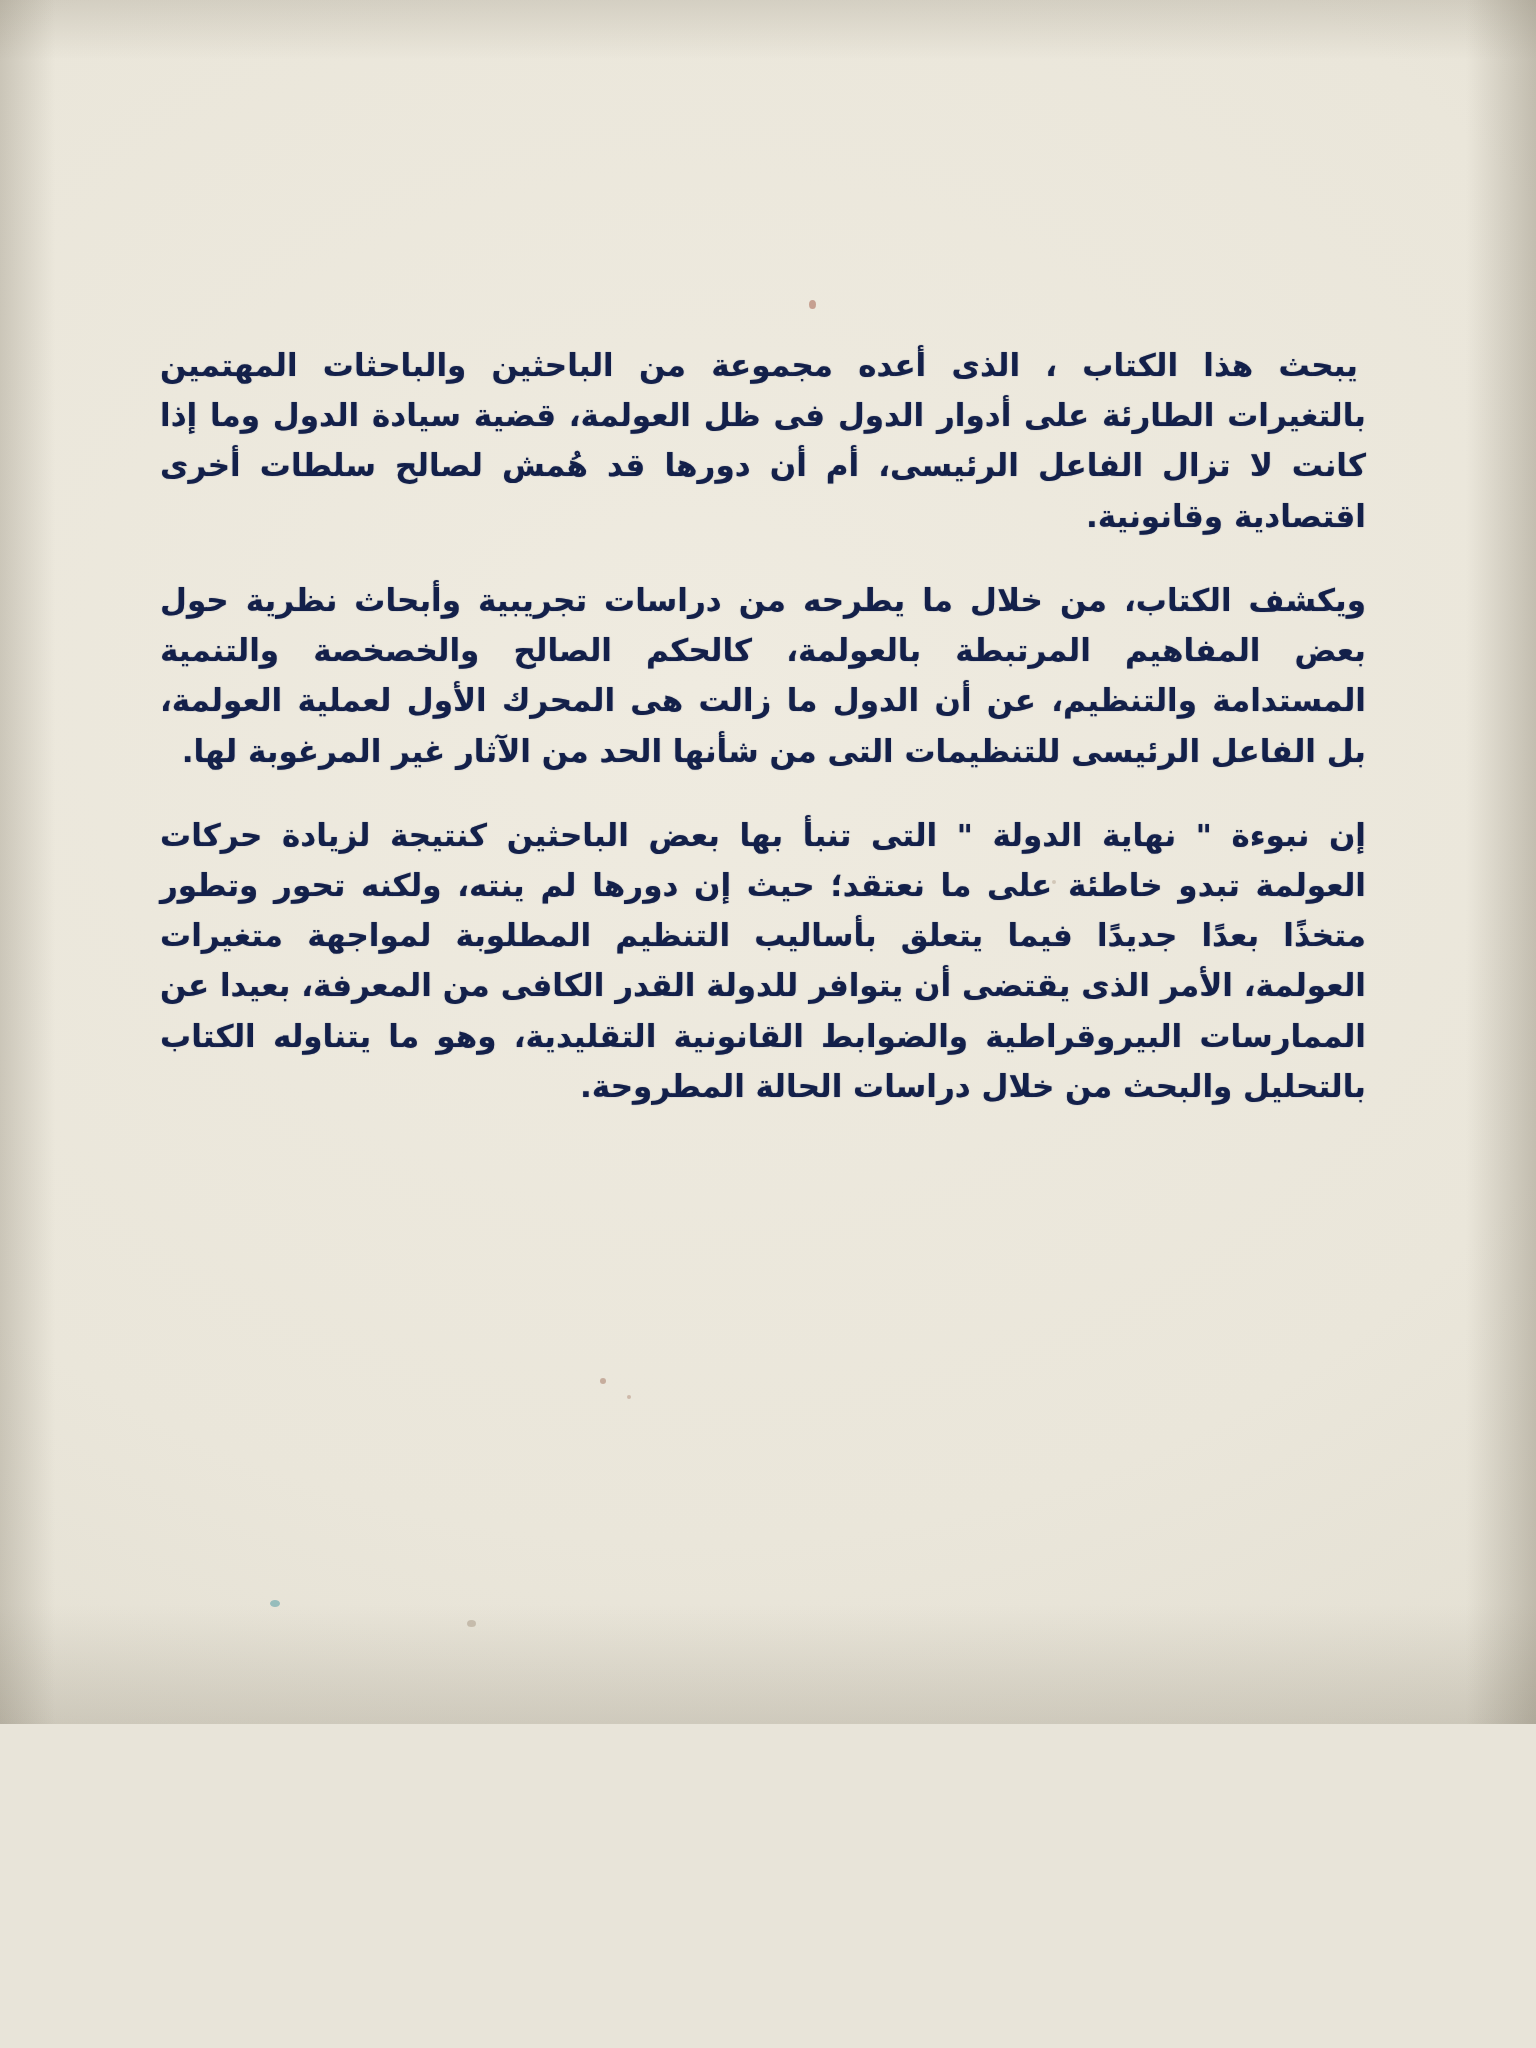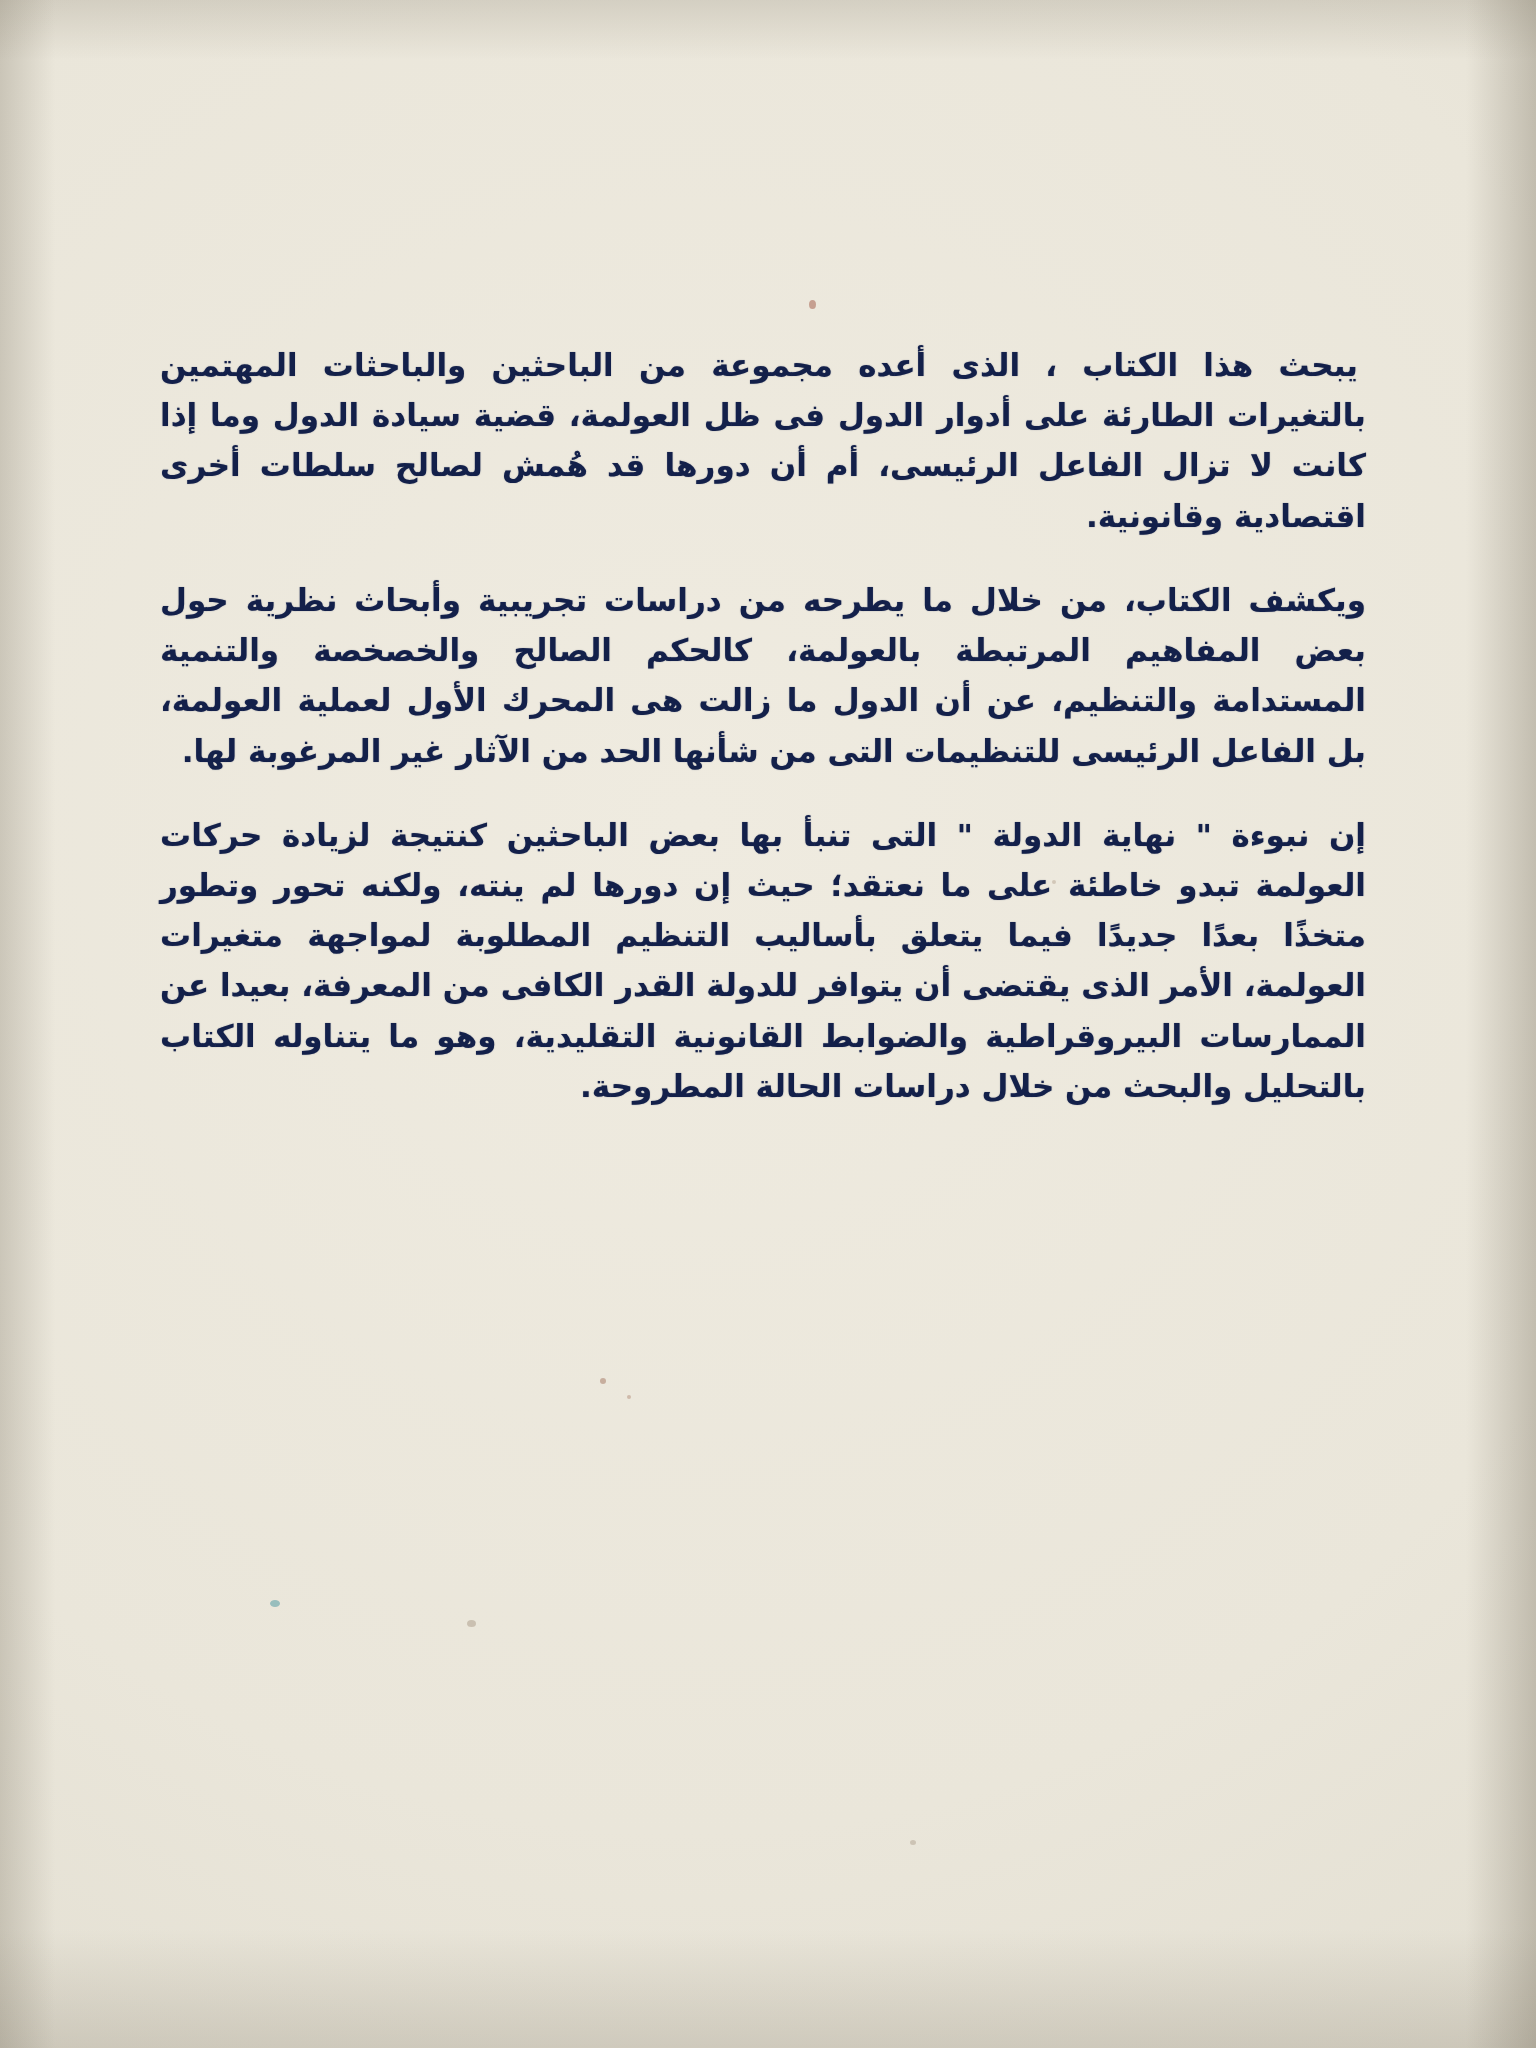"يبحث هذا الكتاب ، الذى" .page { height: 2048px -> 1724px }
